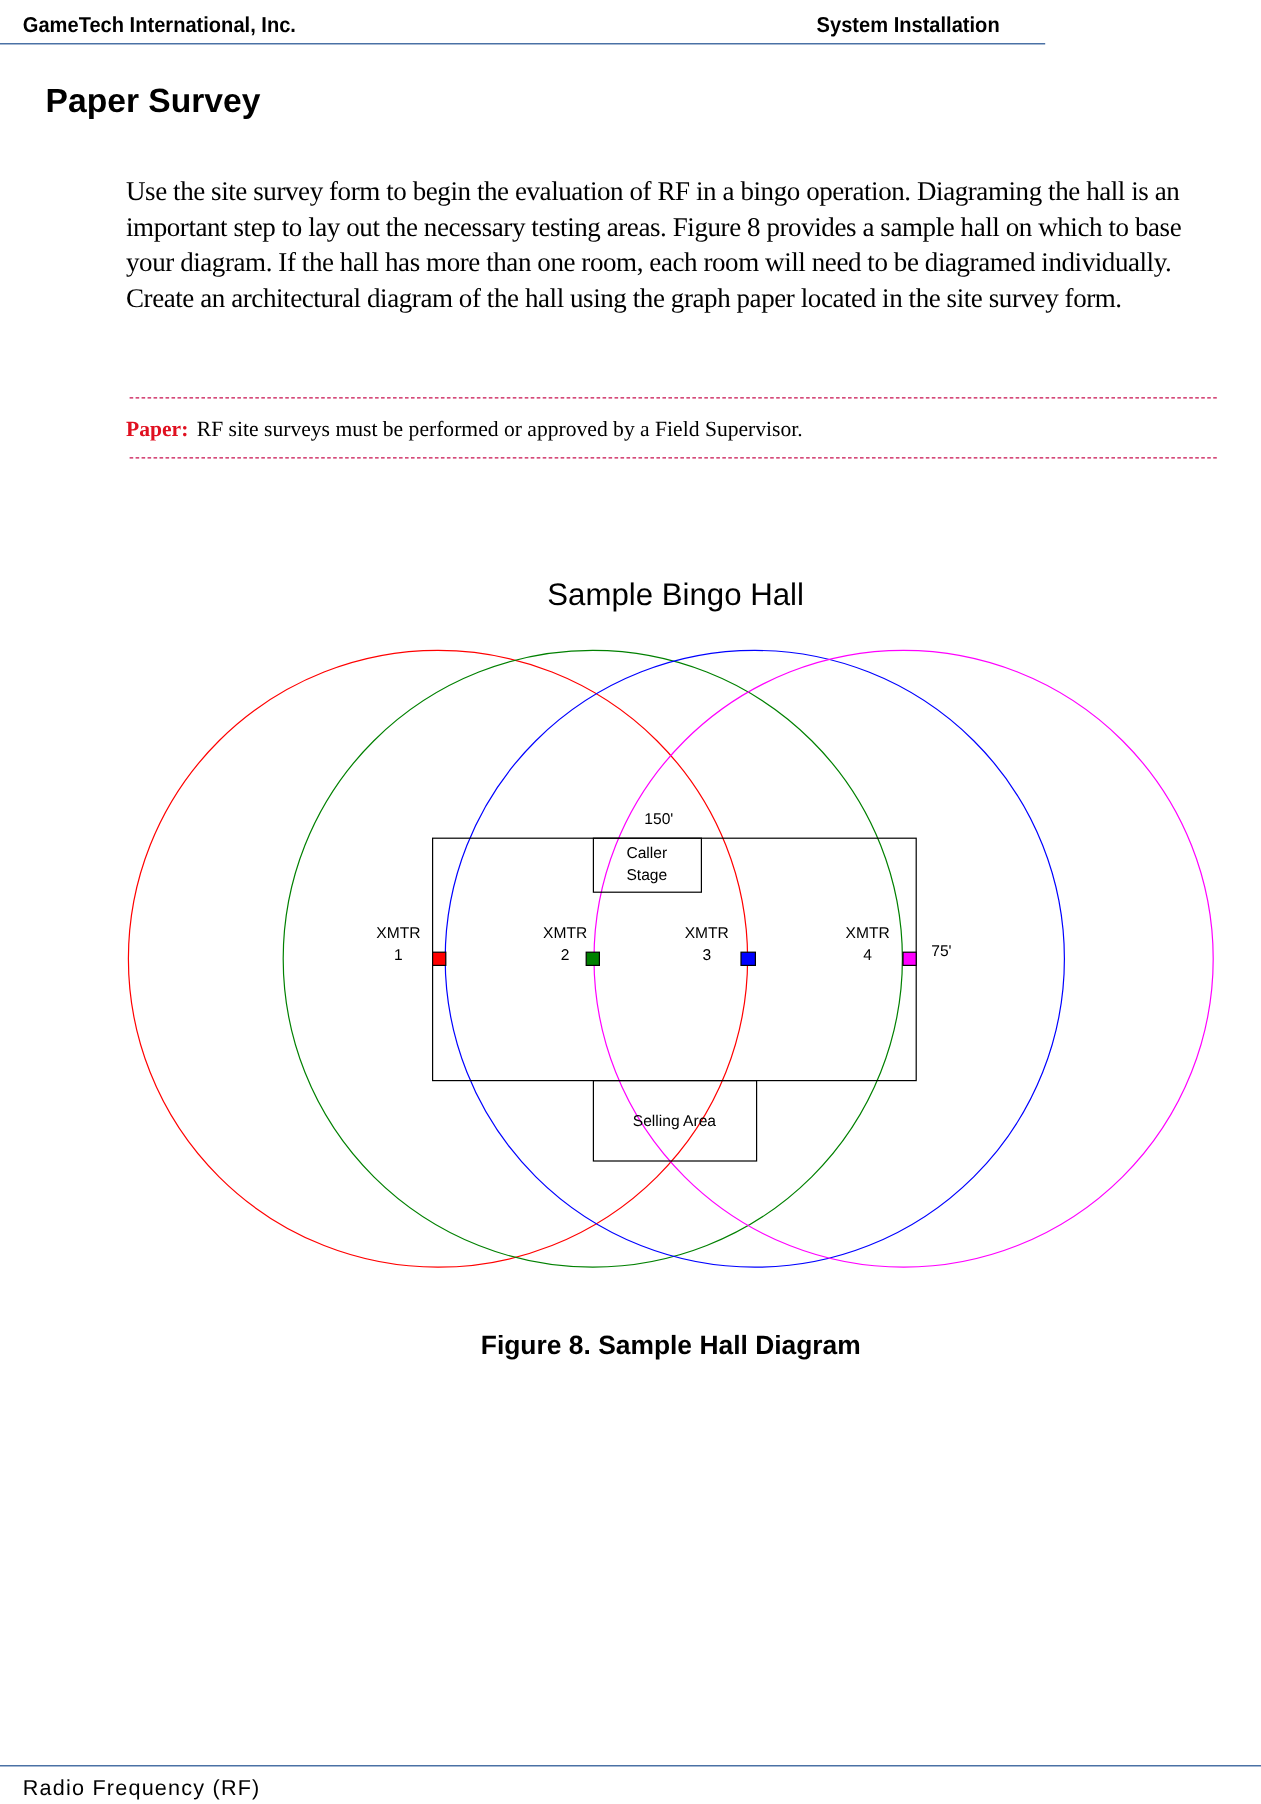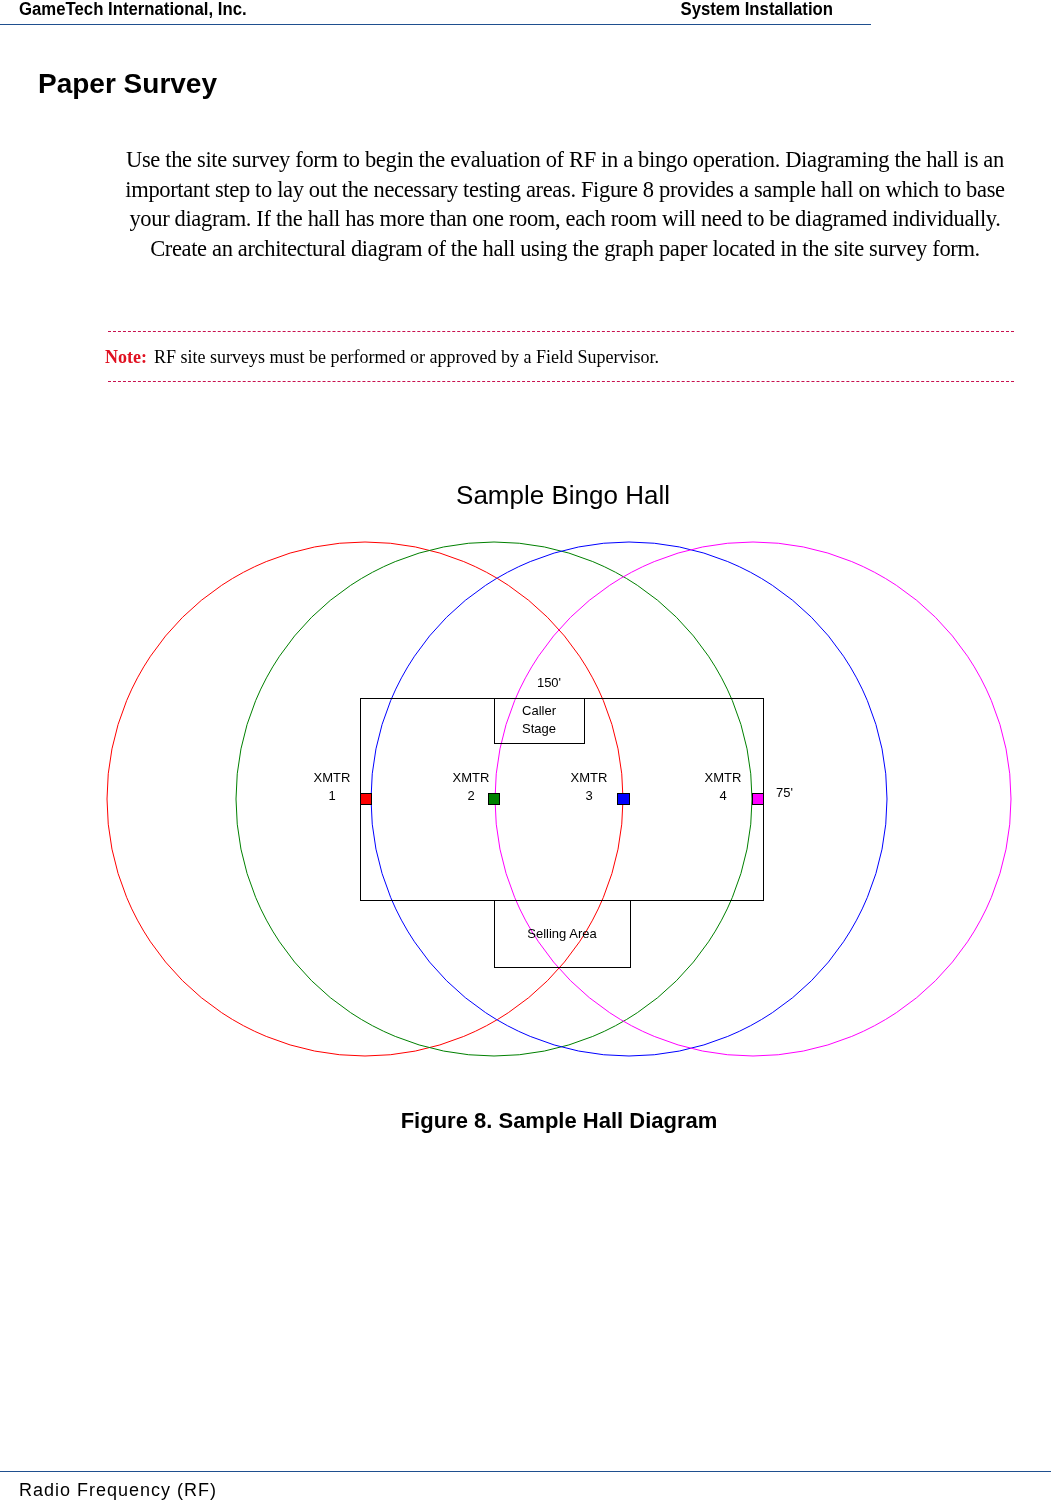"GameTech International, Inc." .hdr { top: 0 -> 12px }
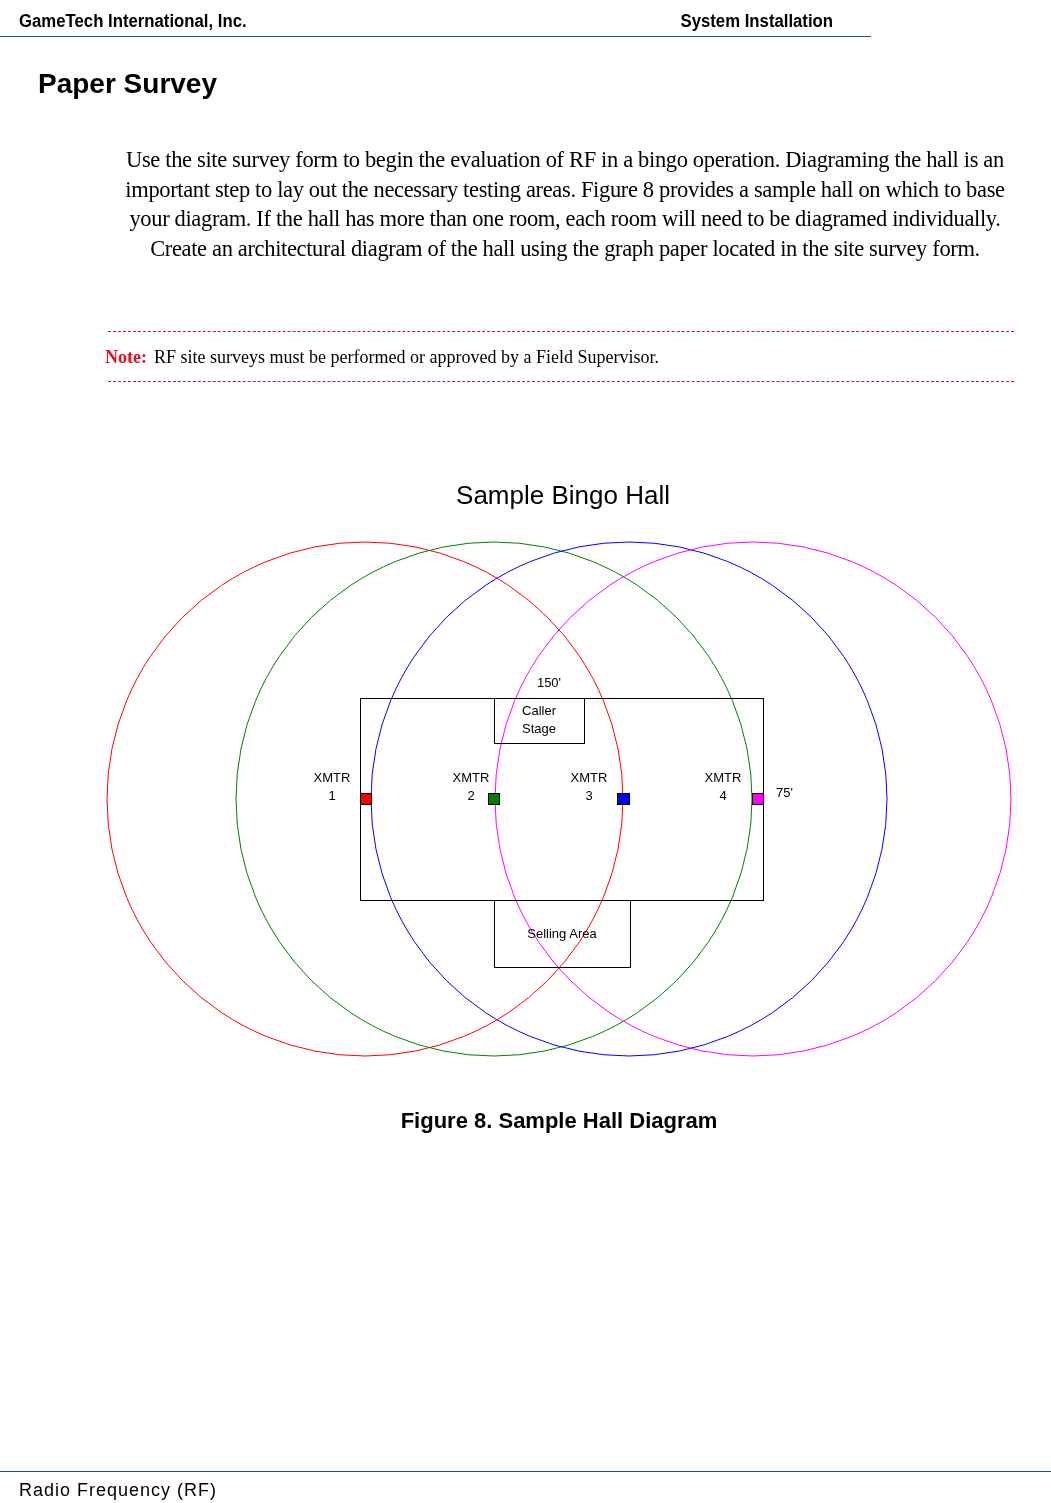"Use the site survey form" .para { text-align: center -> none }
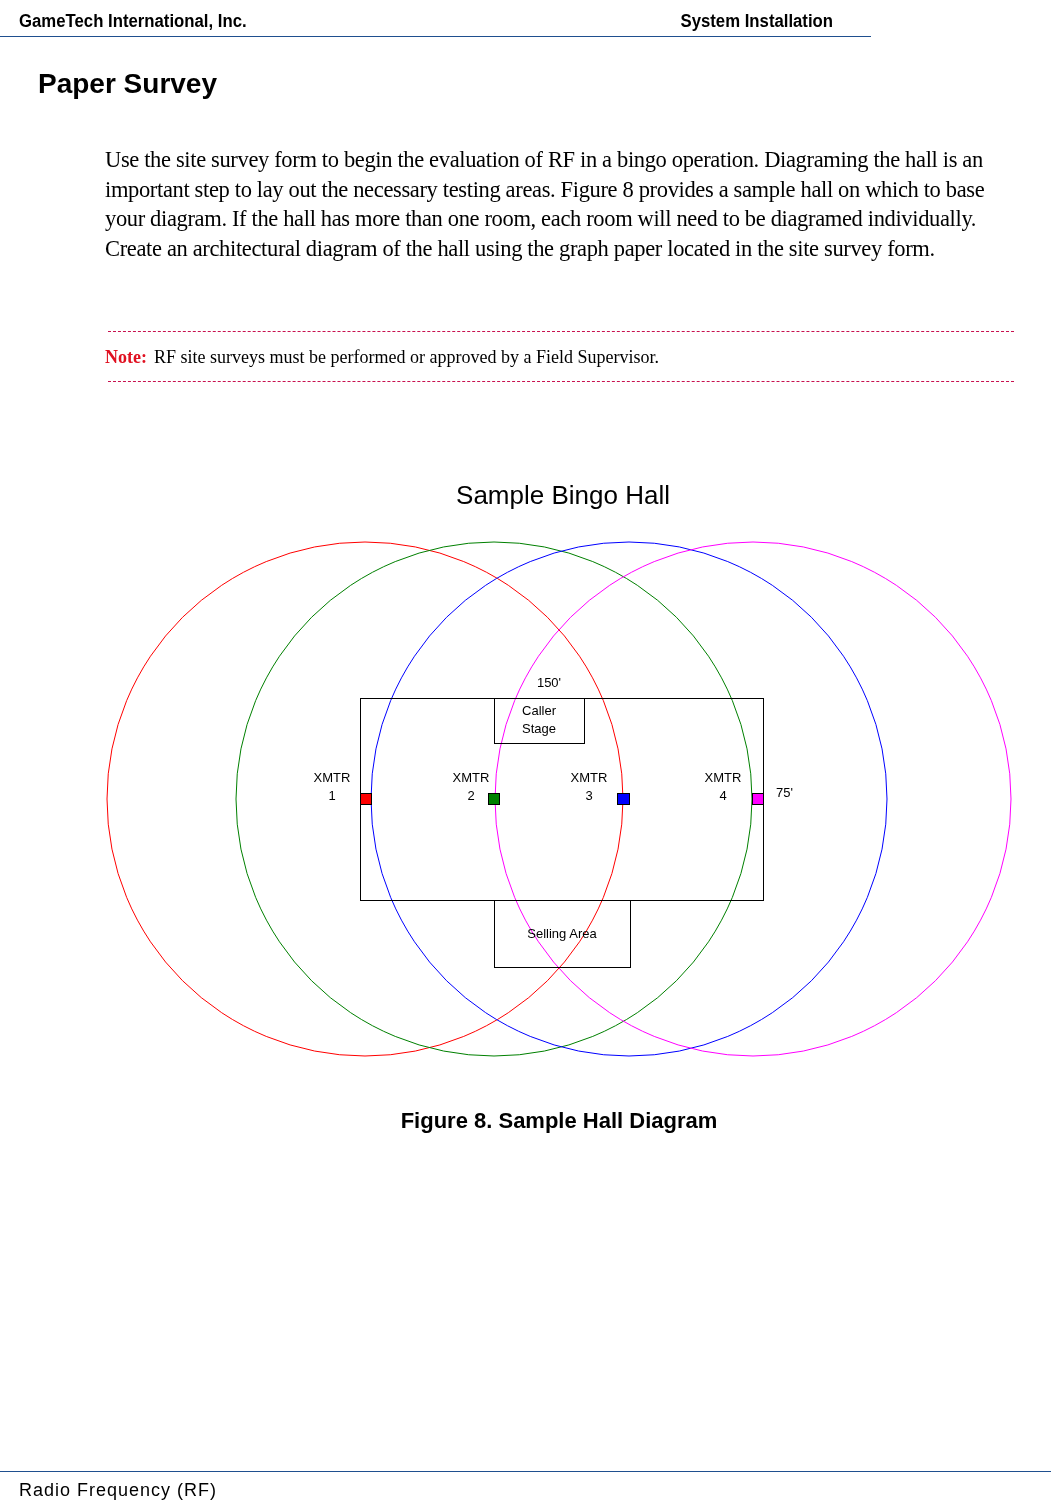"Note:" span.note-label { text: Note -> Paper }
